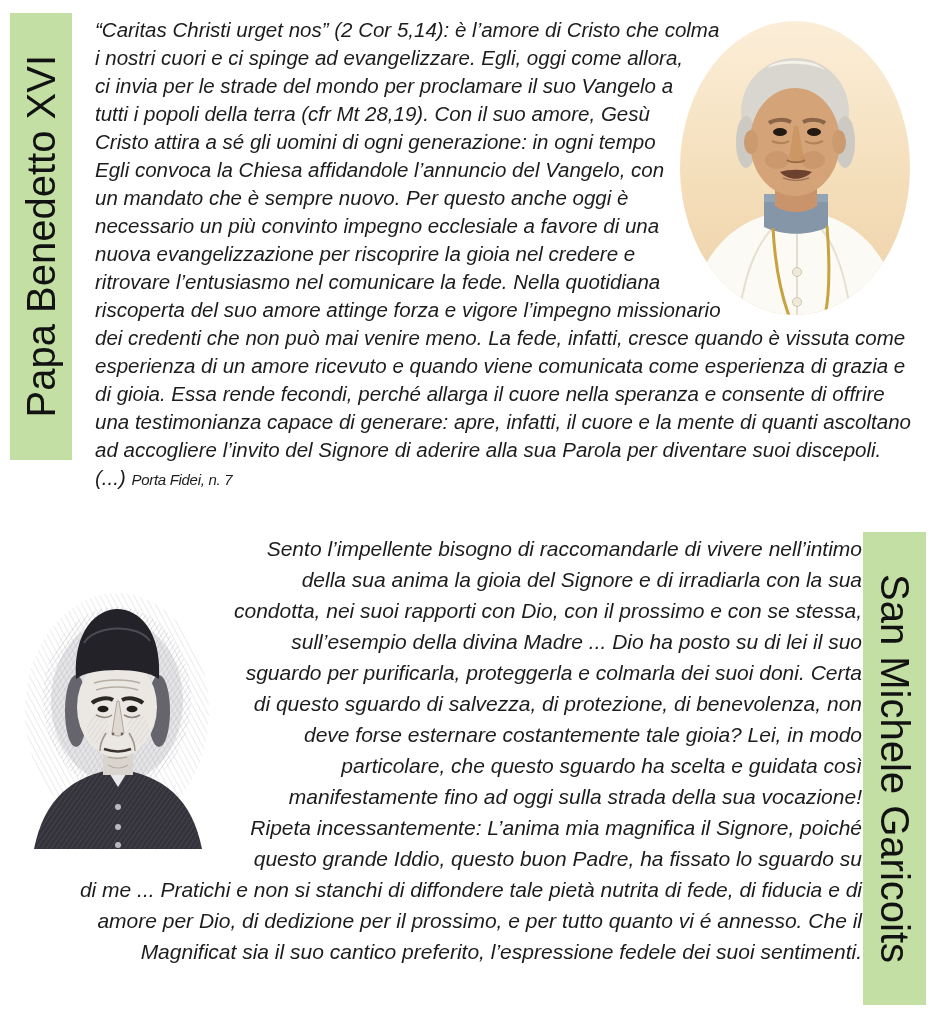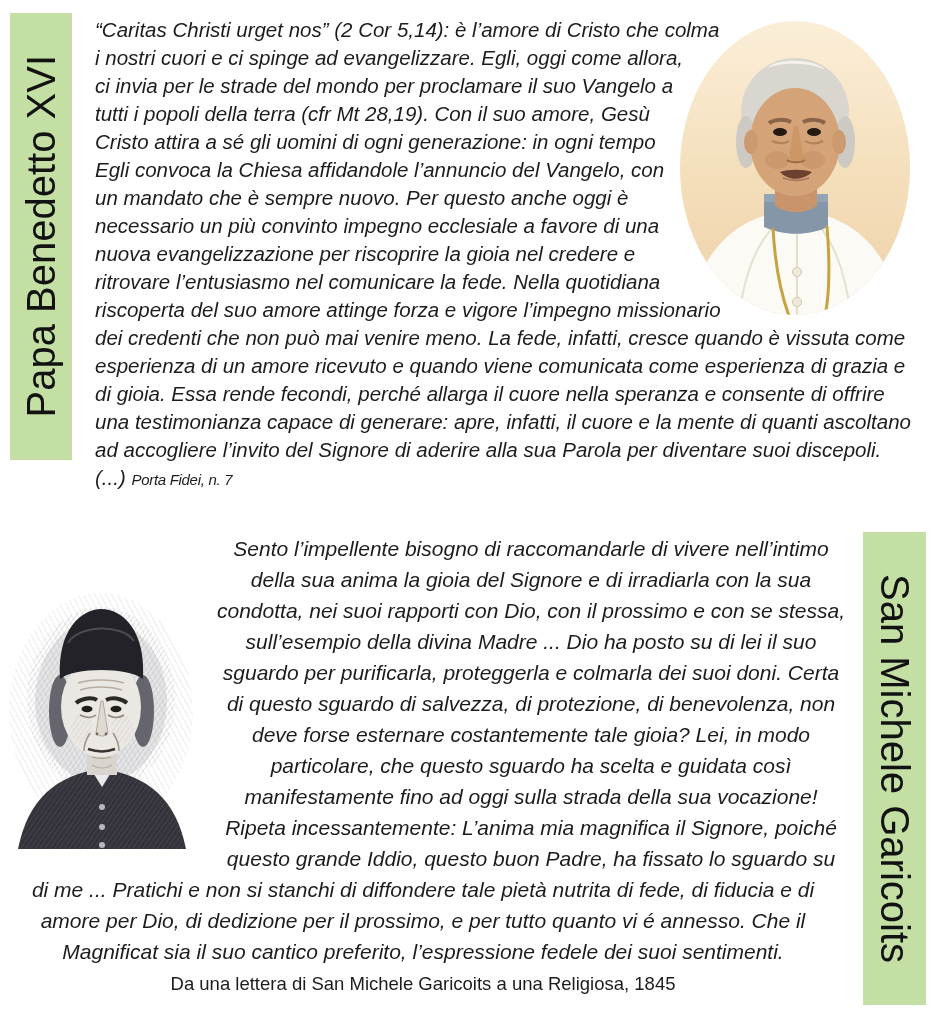"Sento l’impellente bisogno di" #quote-bottom { left: 0 -> 16px; text-align: center -> right }
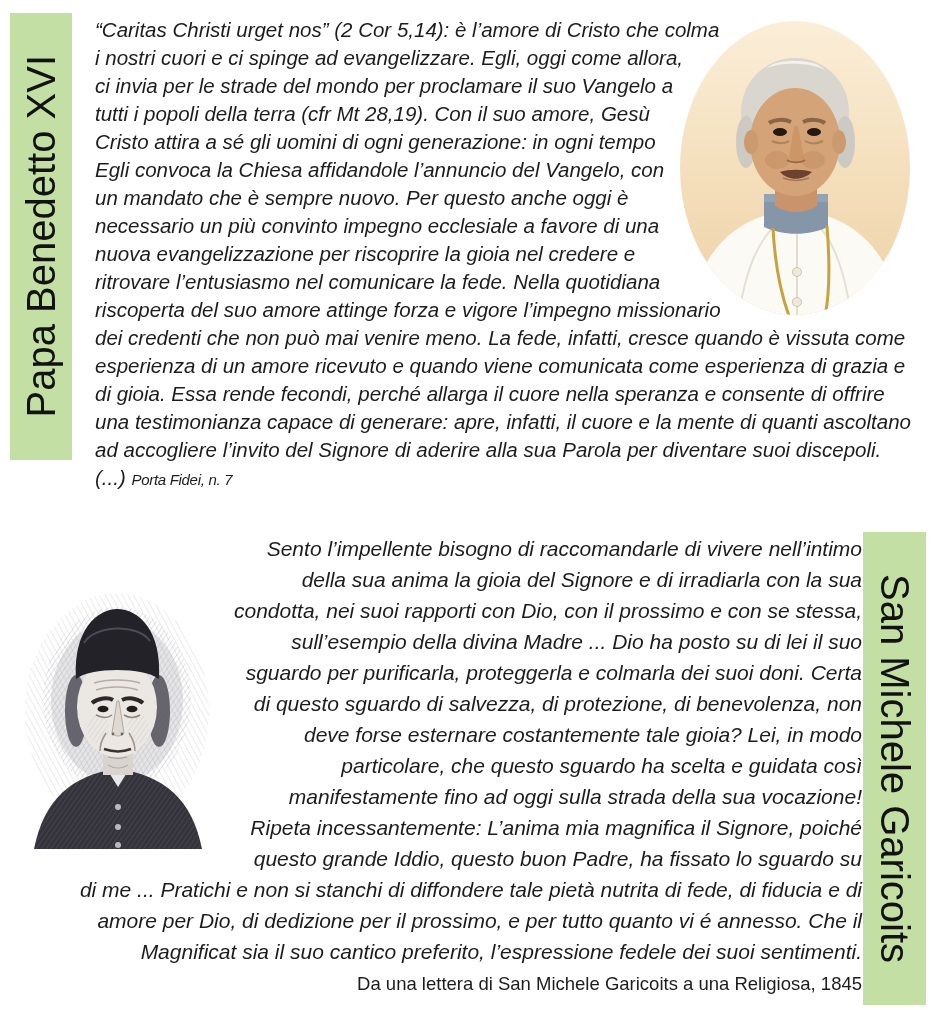"Da una lettera di San" div.attribution { html: <div>Da una lettera di San Michele Garicoits a una Religiosa, 1845</div> -> none }
